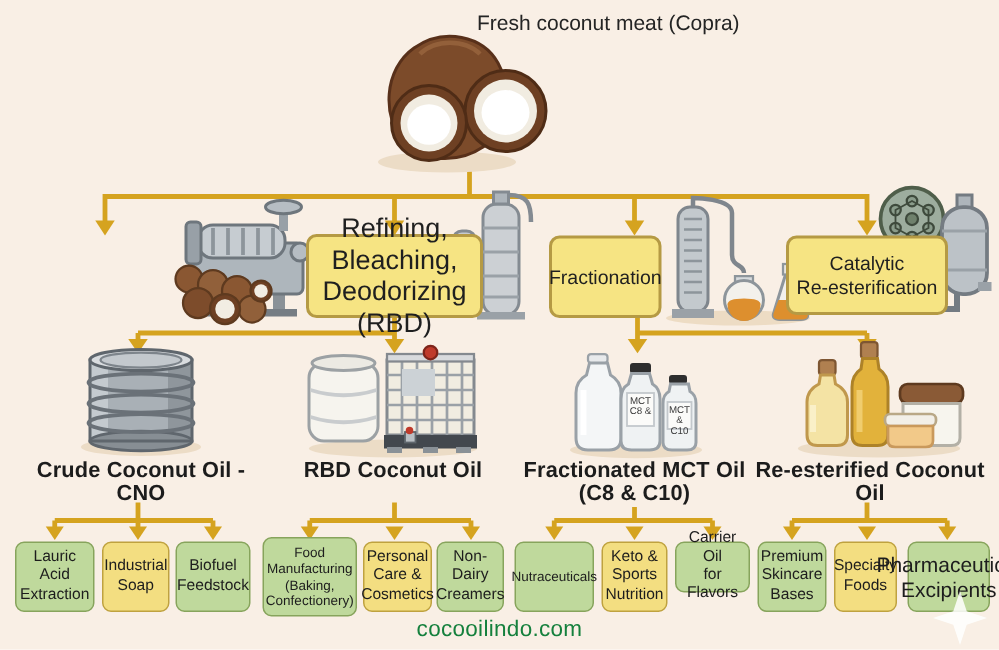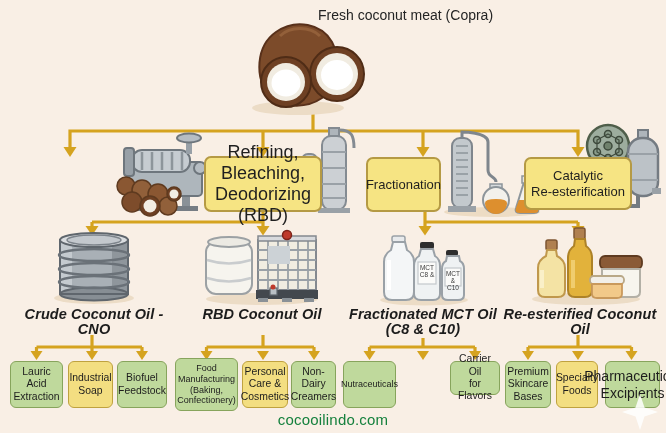"Crude Coconut Oil - CNO" .prodlabel { font-style: italic -> none }
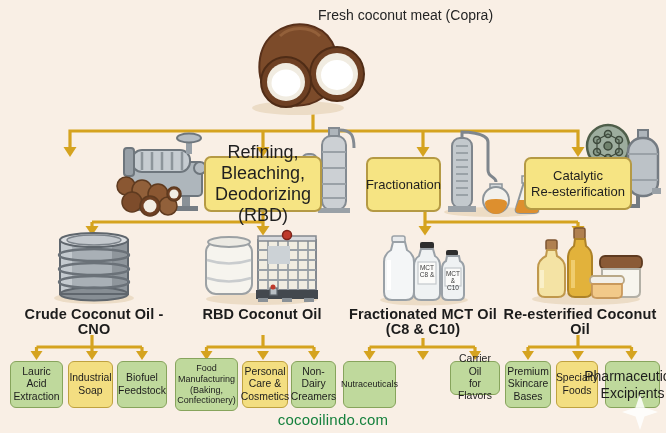"Keto &" div.leaf { html: none -> <div>Keto &amp; Sports Nutrition</div> }
